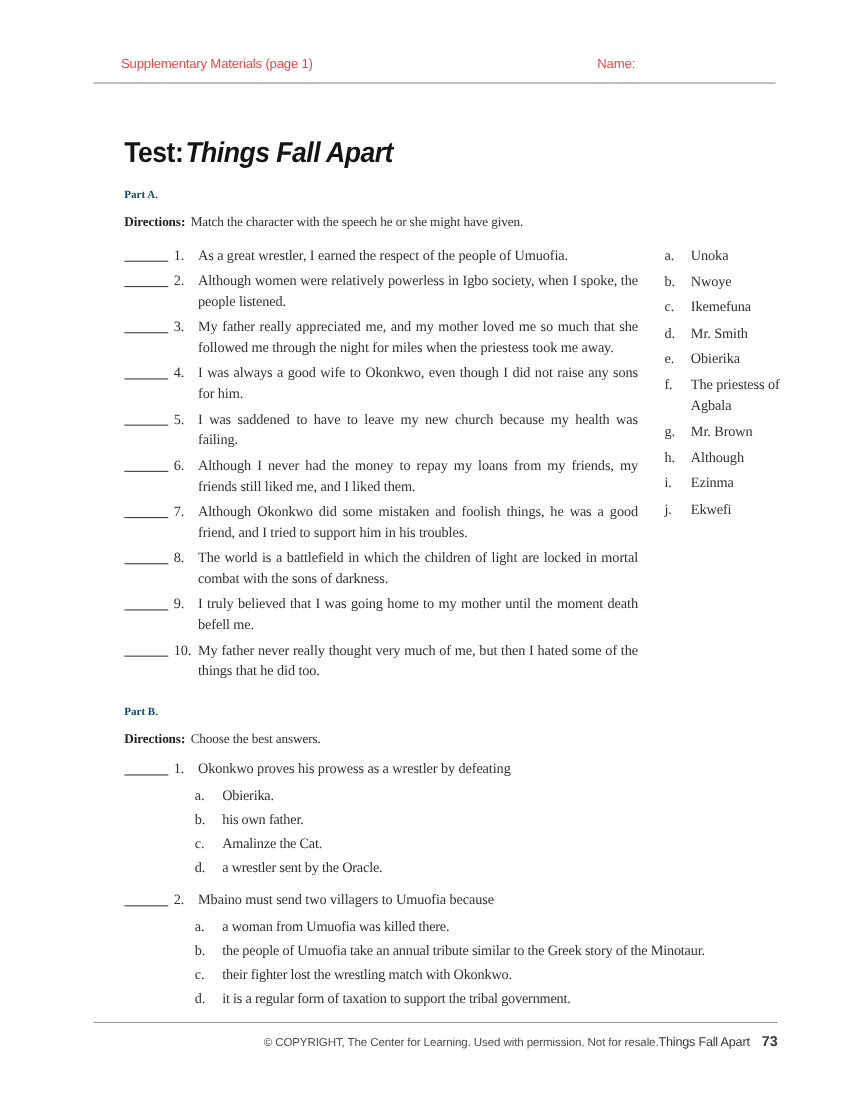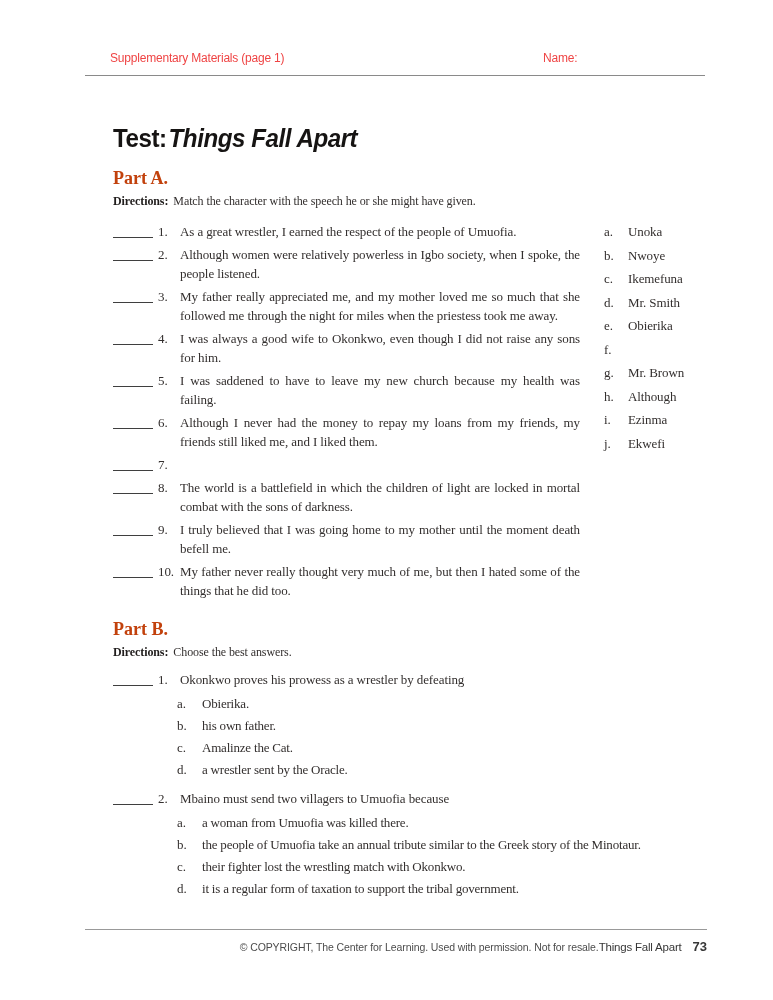"Part A." .part-heading { color: #c2410c -> #0c4a6e; font-size: 18px -> 10px }
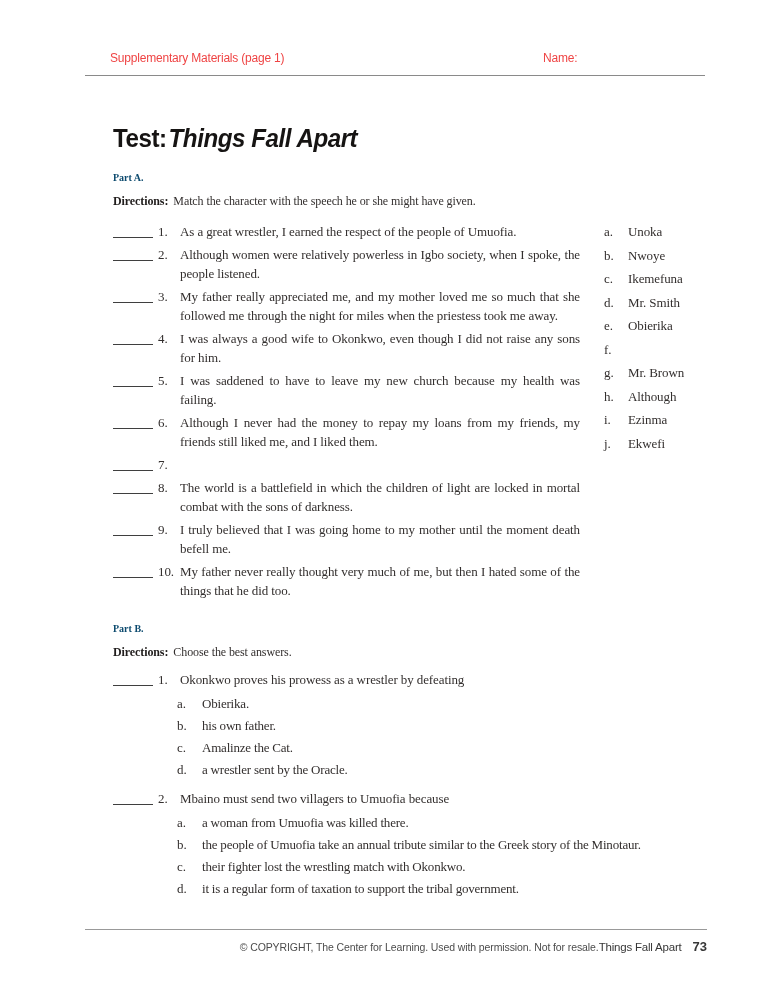"The priestess of Agbala" span.ans-text { html: none -> <span>The priestess of Agbala</span> }
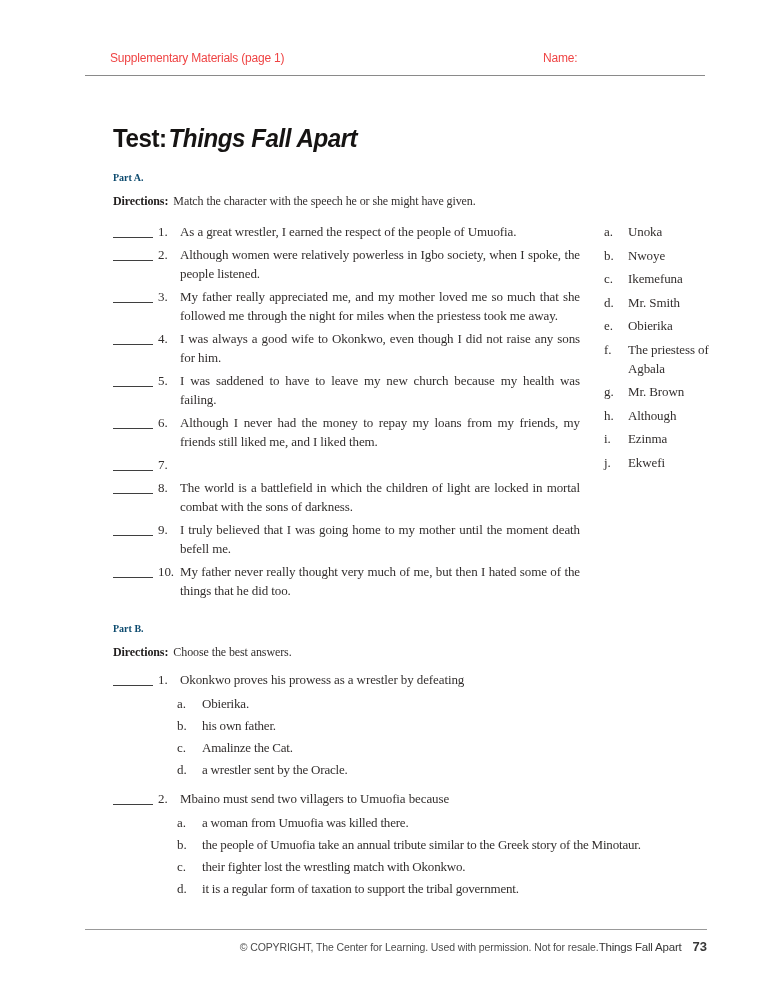"Although Okonkwo did some mistaken" span.mtext { html: none -> <span>Although Okonkwo did some mistaken and foolish things, he was a good friend, and I tried to support him in his troubles.</span> }
